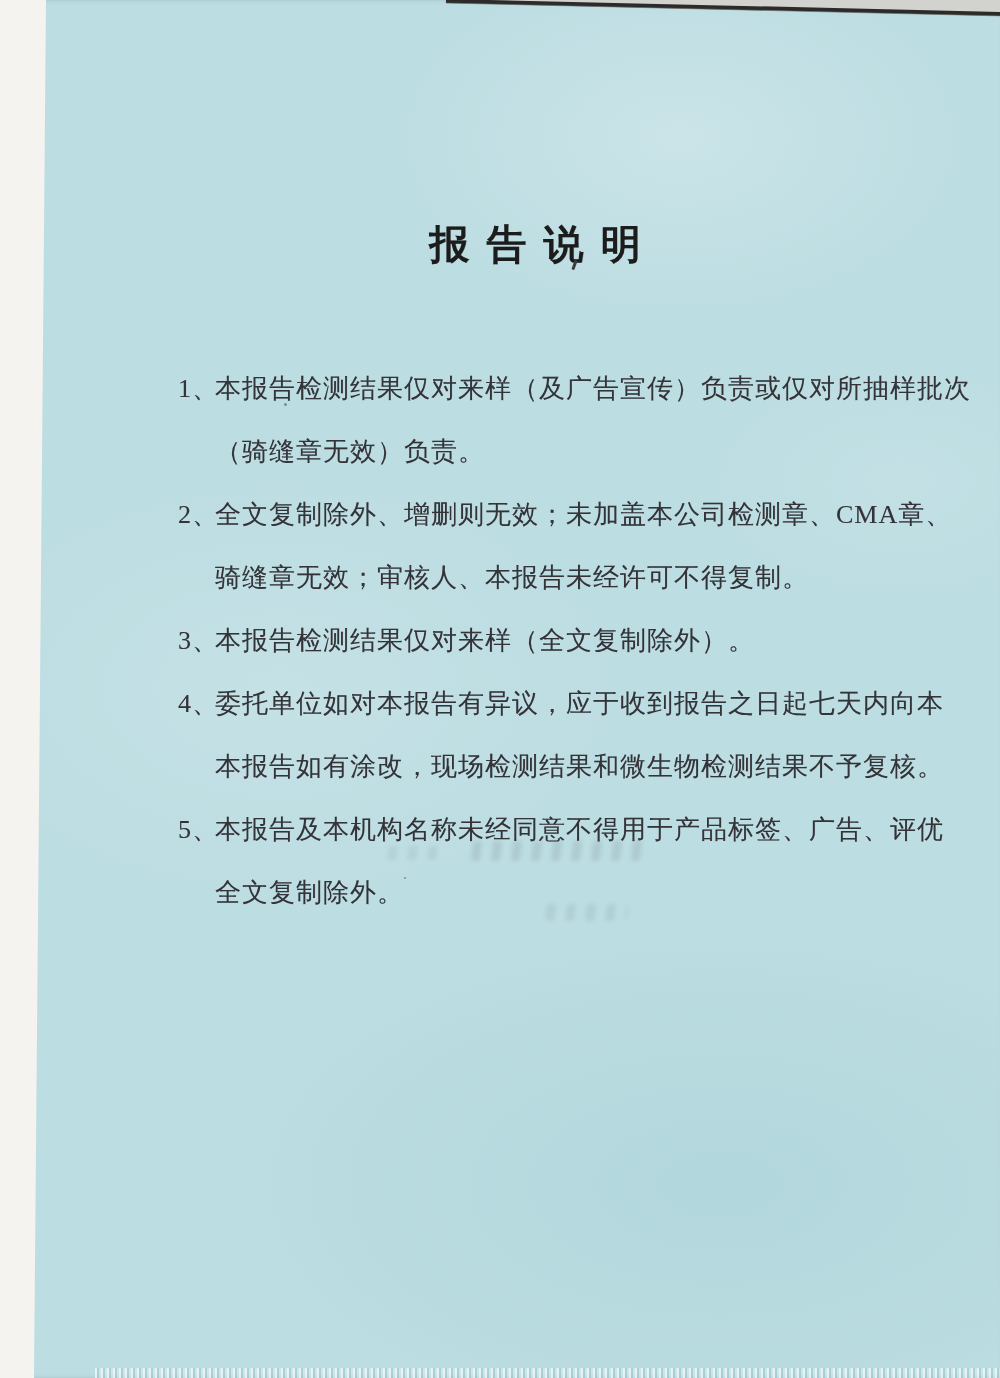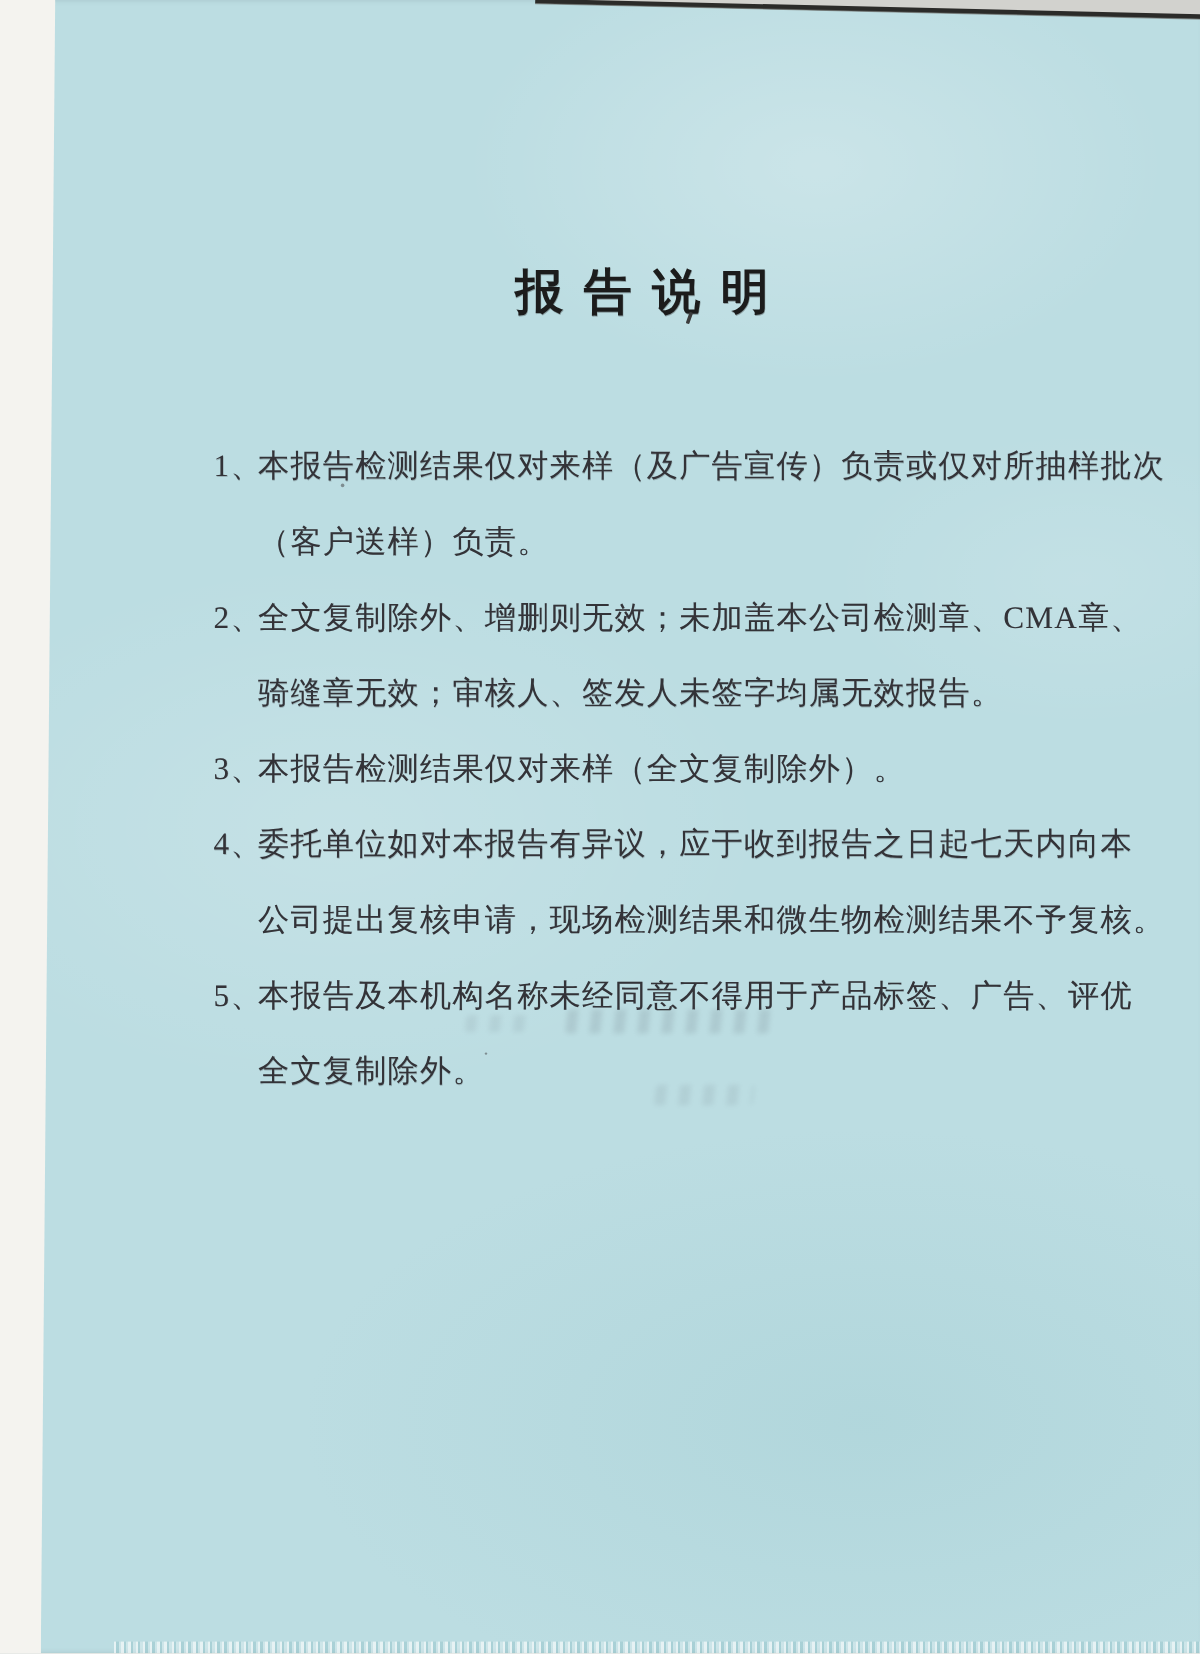"（客户送样）负责。" span { text: 客户送样 -> 骑缝章无效 }
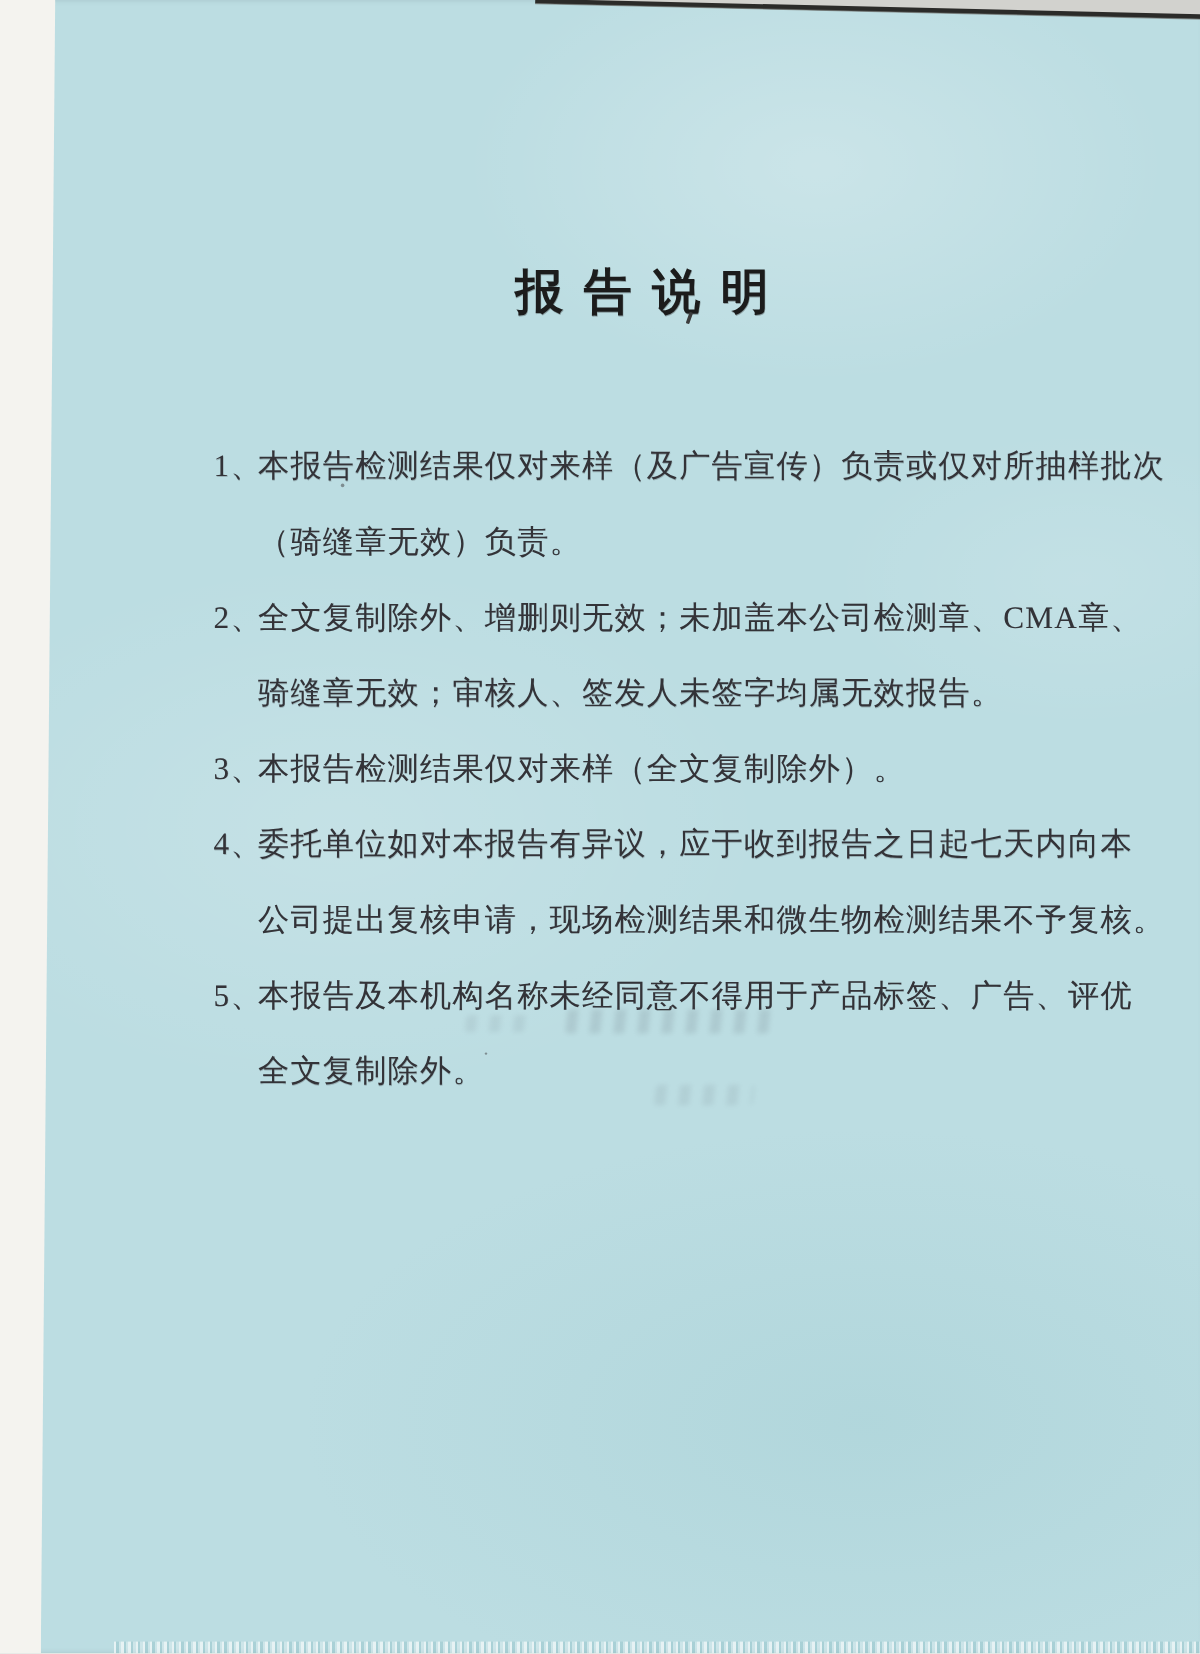"骑缝章无效；审核人、签发人未签字均属无效报告。" span { text: 签发人未签字均属无效报告 -> 本报告未经许可不得复制 }
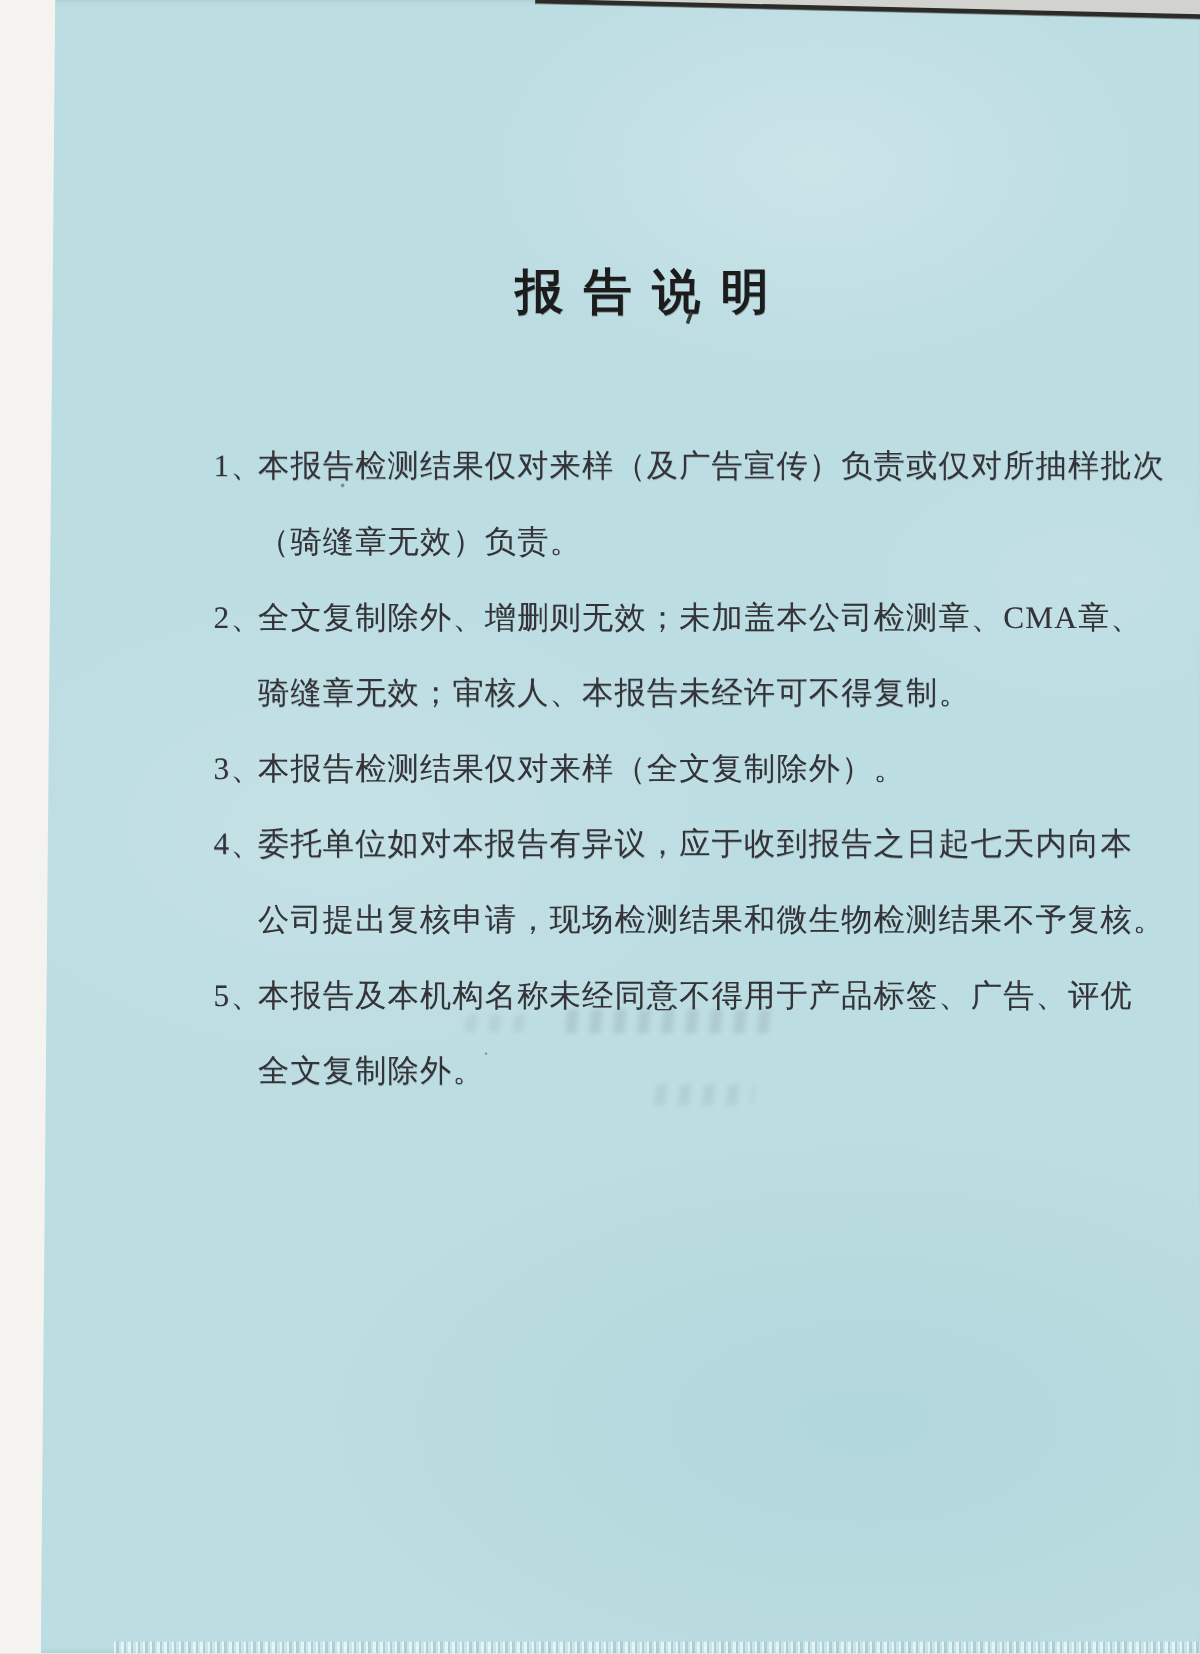"公司提出复核申请，现场检测结果和微生物检测结果不予复核。" span { text: 公司提出复核申请 -> 本报告如有涂改 }
